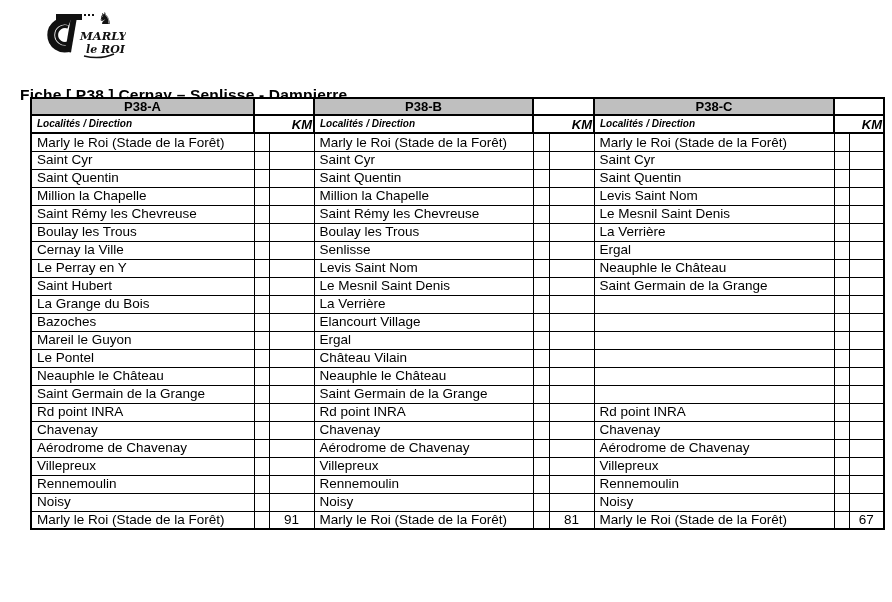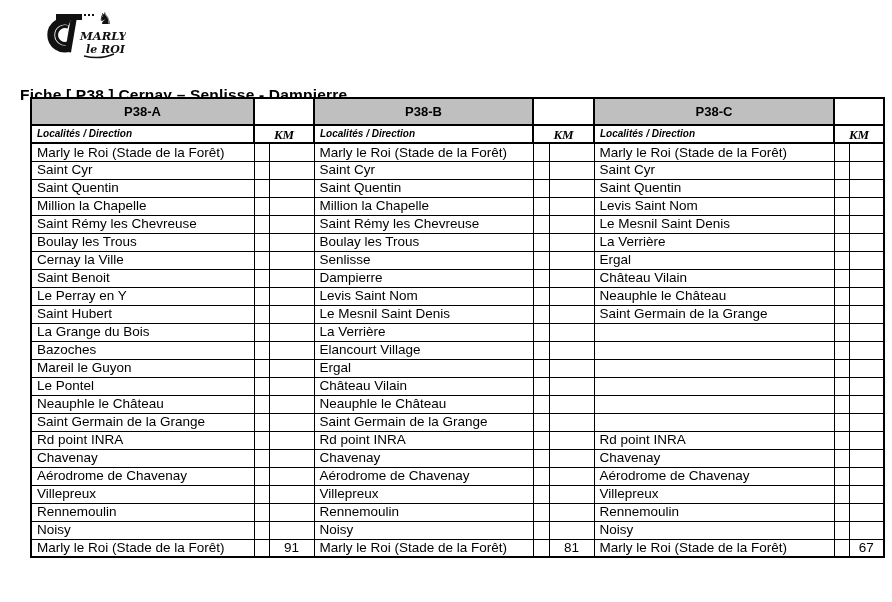"P38-A" tr.hdr1 { height: 27px -> 17px }
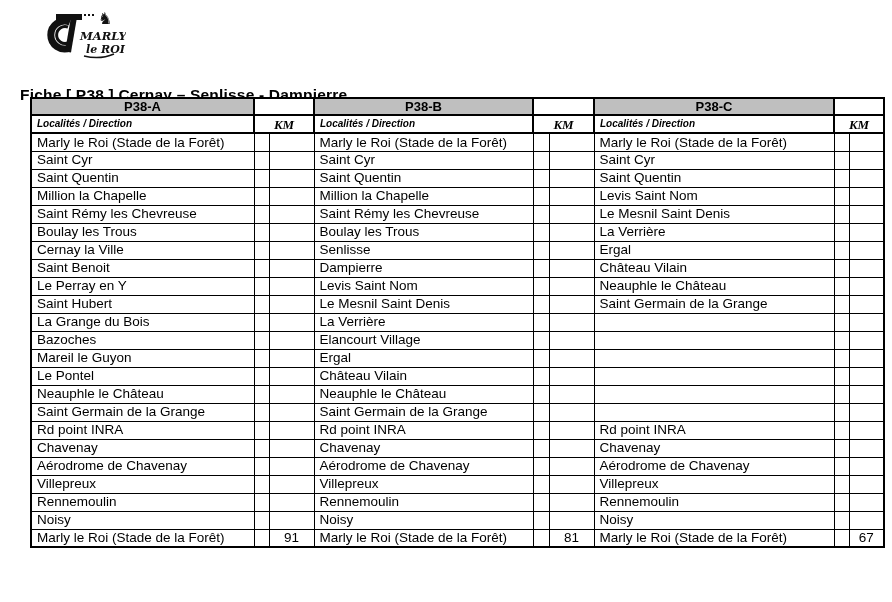"KM" th.km-header { font-family: Liberation Serif, serif -> none; text-align: center -> right }
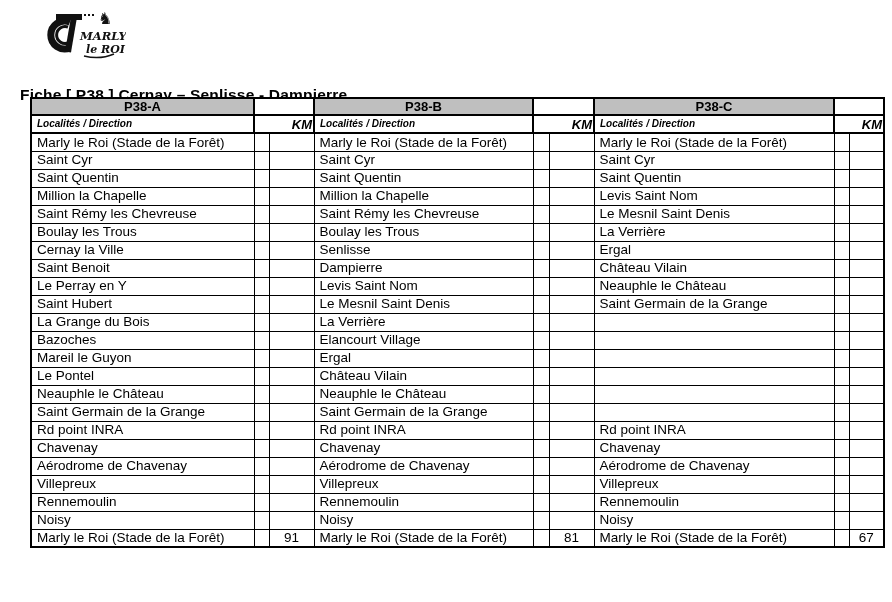"Saint Benoit" tr { html: <tr> <td>Saint Benoit</td> <td></td> <td></td> <td>Dampierre</td> <td></td> <td></td> <td>Château Vilain</td> <td></td> <td></td> </tr> -> none }
